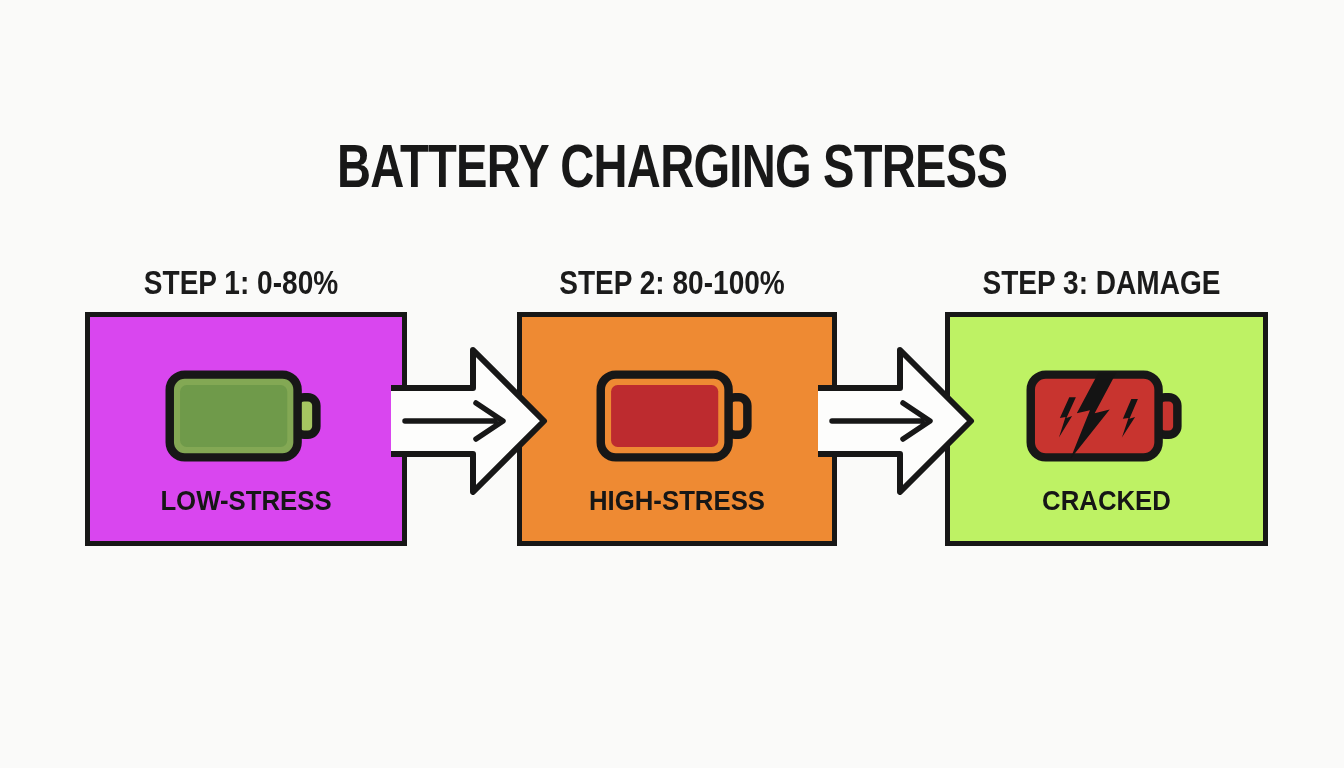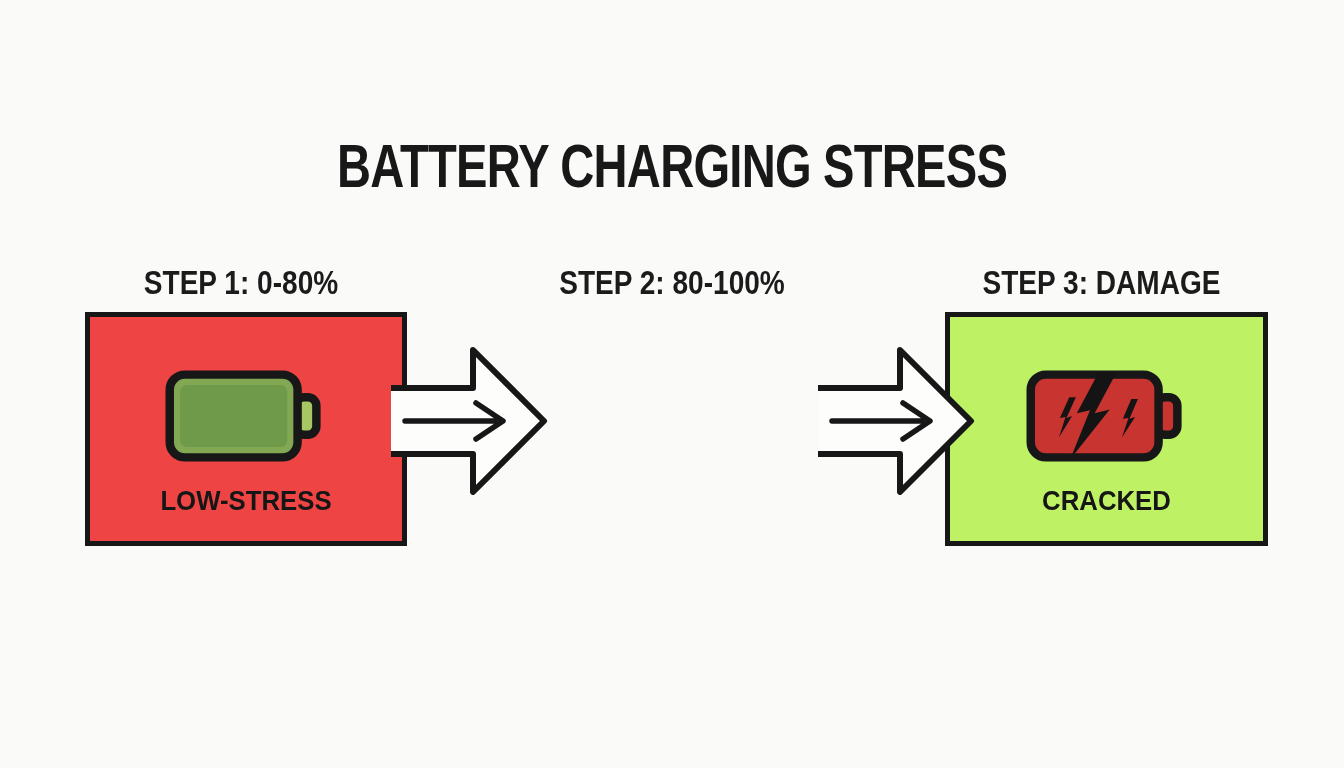"LOW-STRESS" div.box { background-color: #ef4444 -> #d946ef }
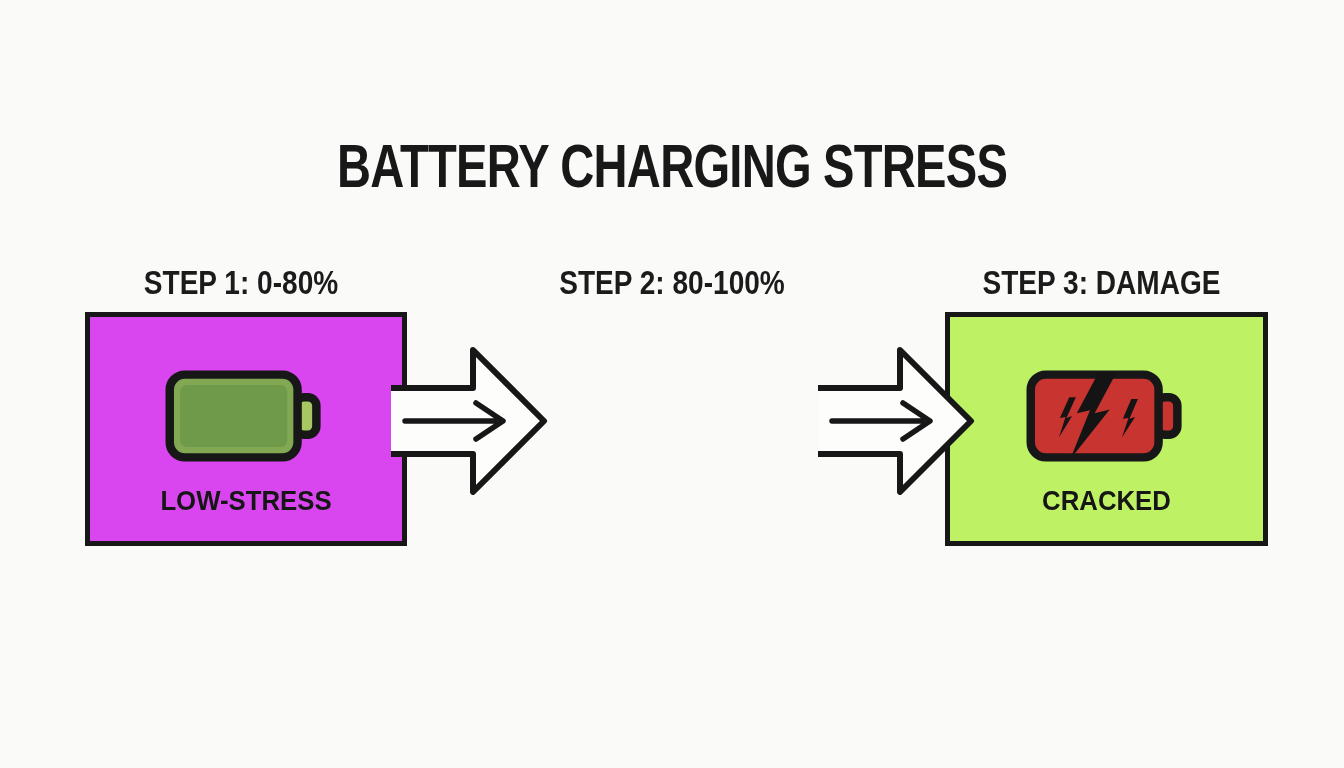"HIGH-STRESS" div.box { html: none -> <div> <svg> <rect></rect> <rect></rect> <rect></rect> </svg> <div>HIGH-STRESS</div> </div> }
